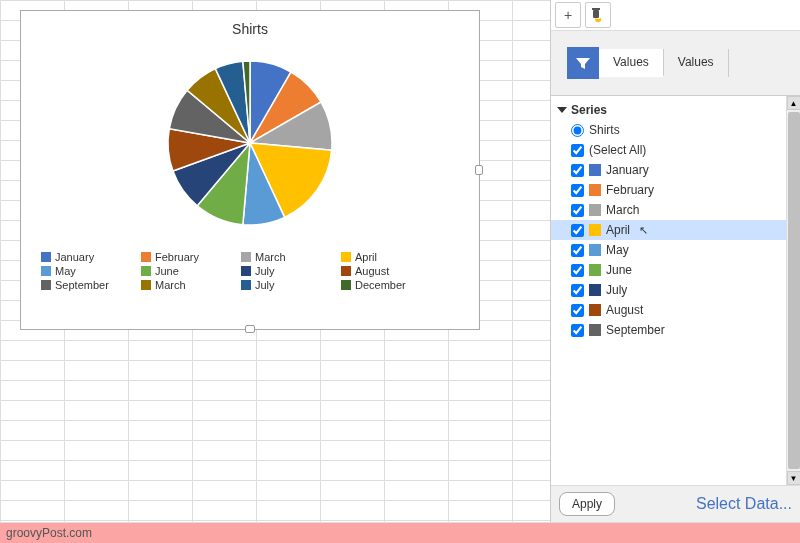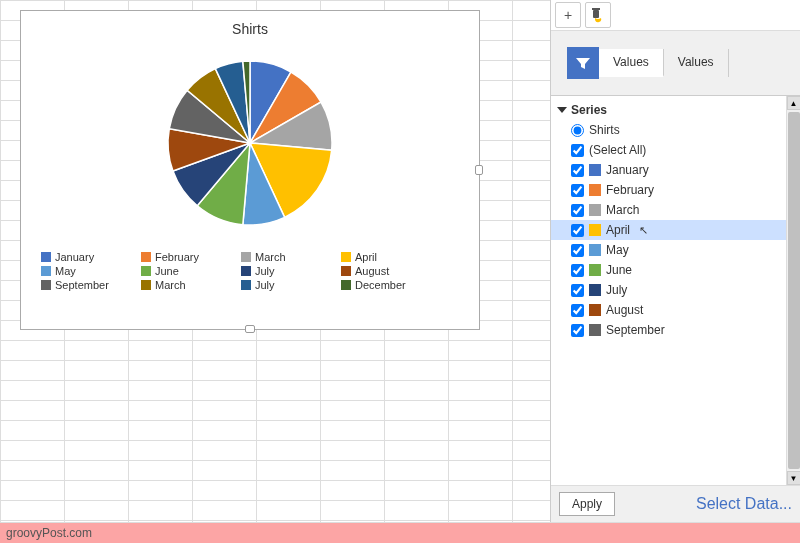"Apply" .apply-btn { border-radius: 0 -> 8px }
